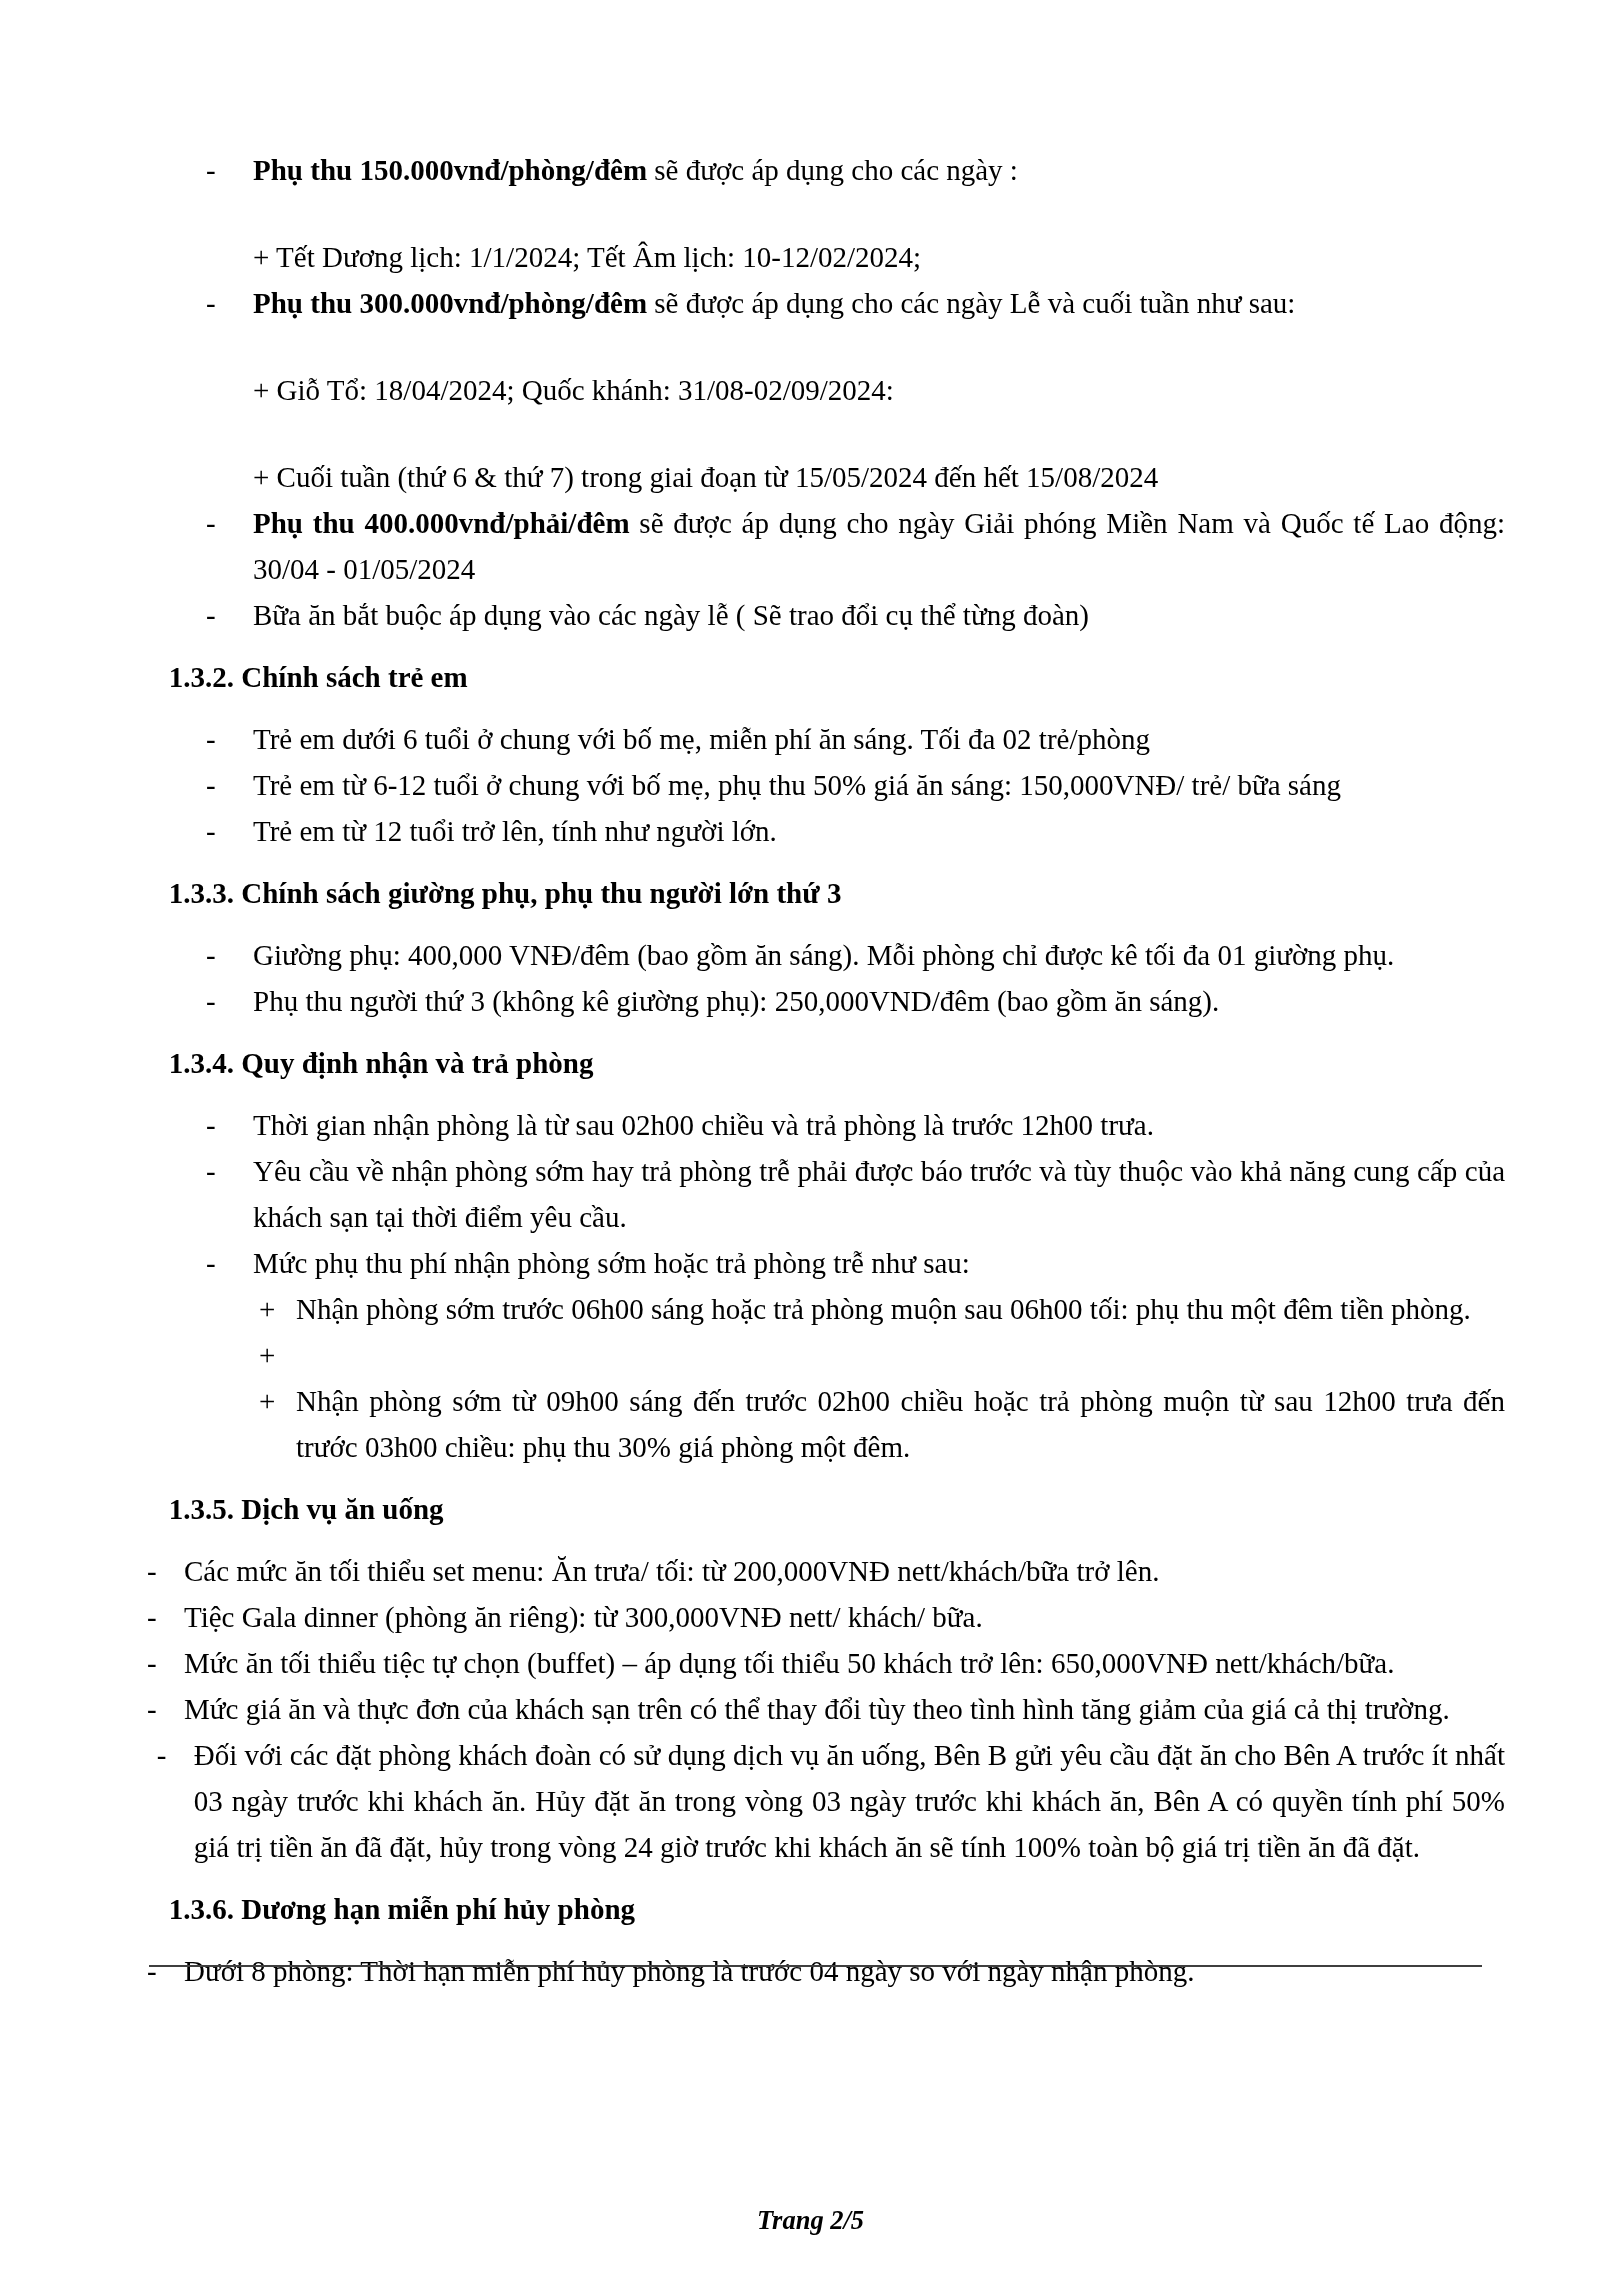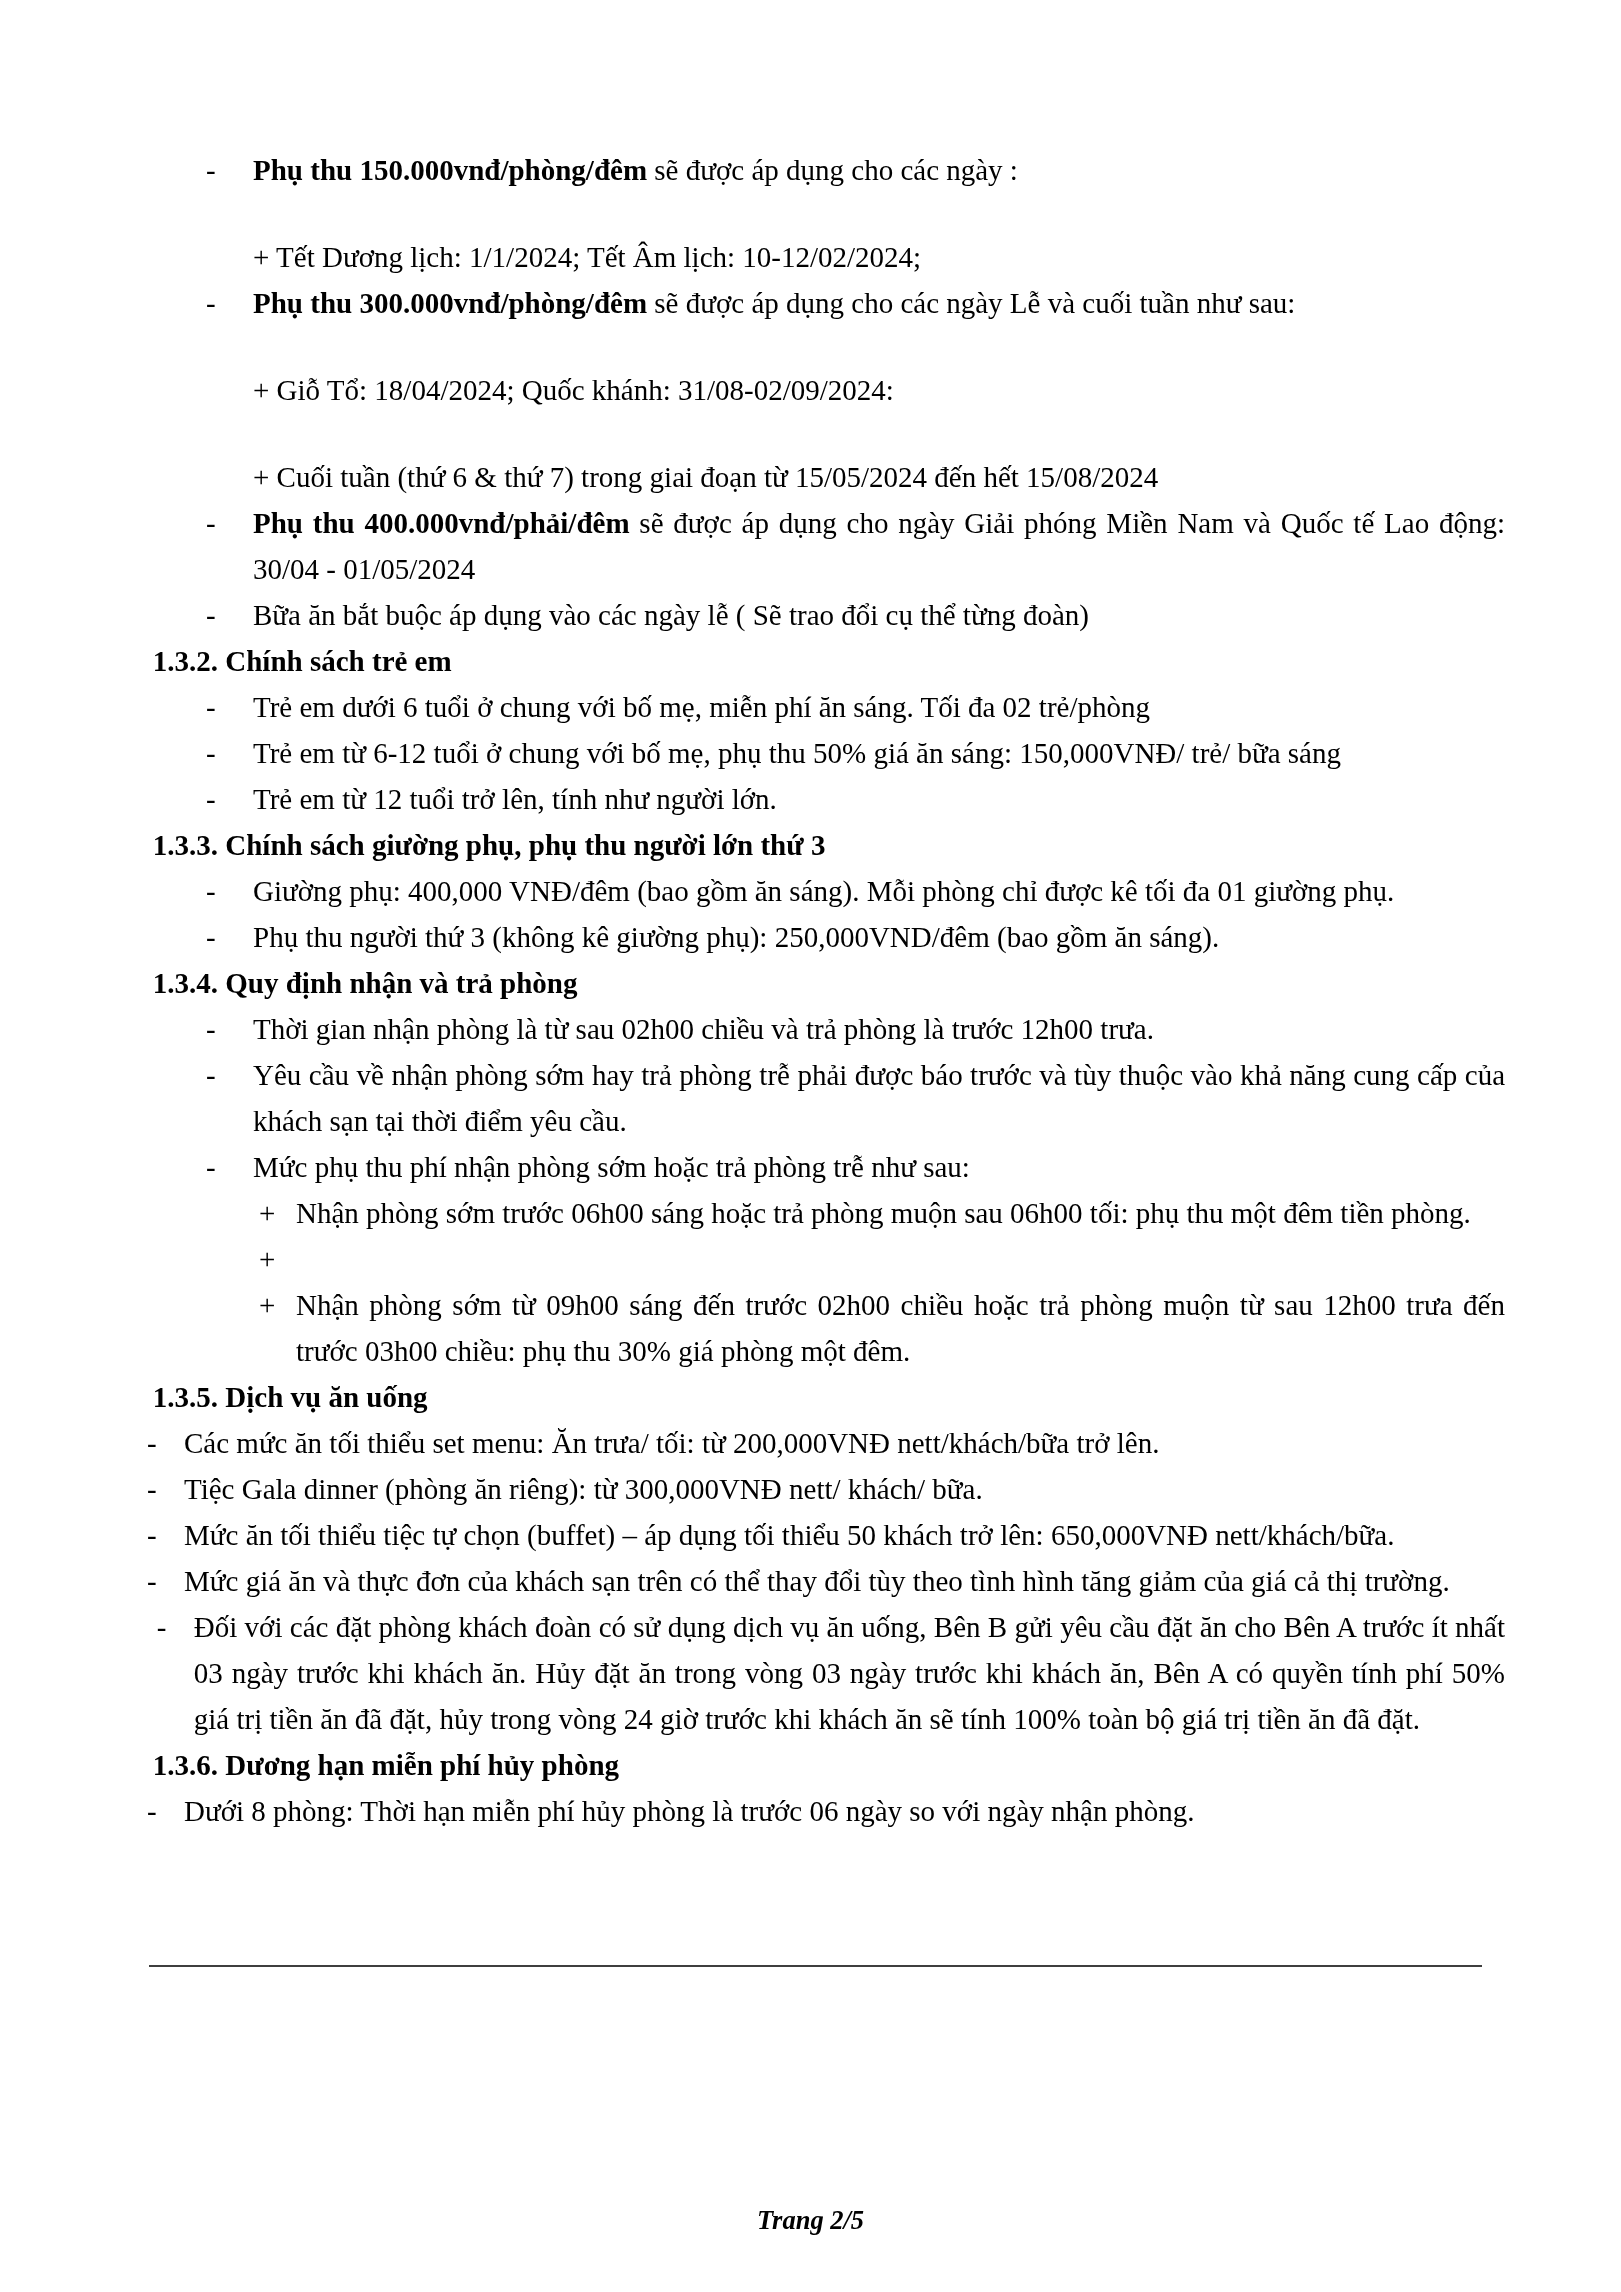"1.3.2. Chính sách trẻ em" .heading { margin: 0 -> 16px }
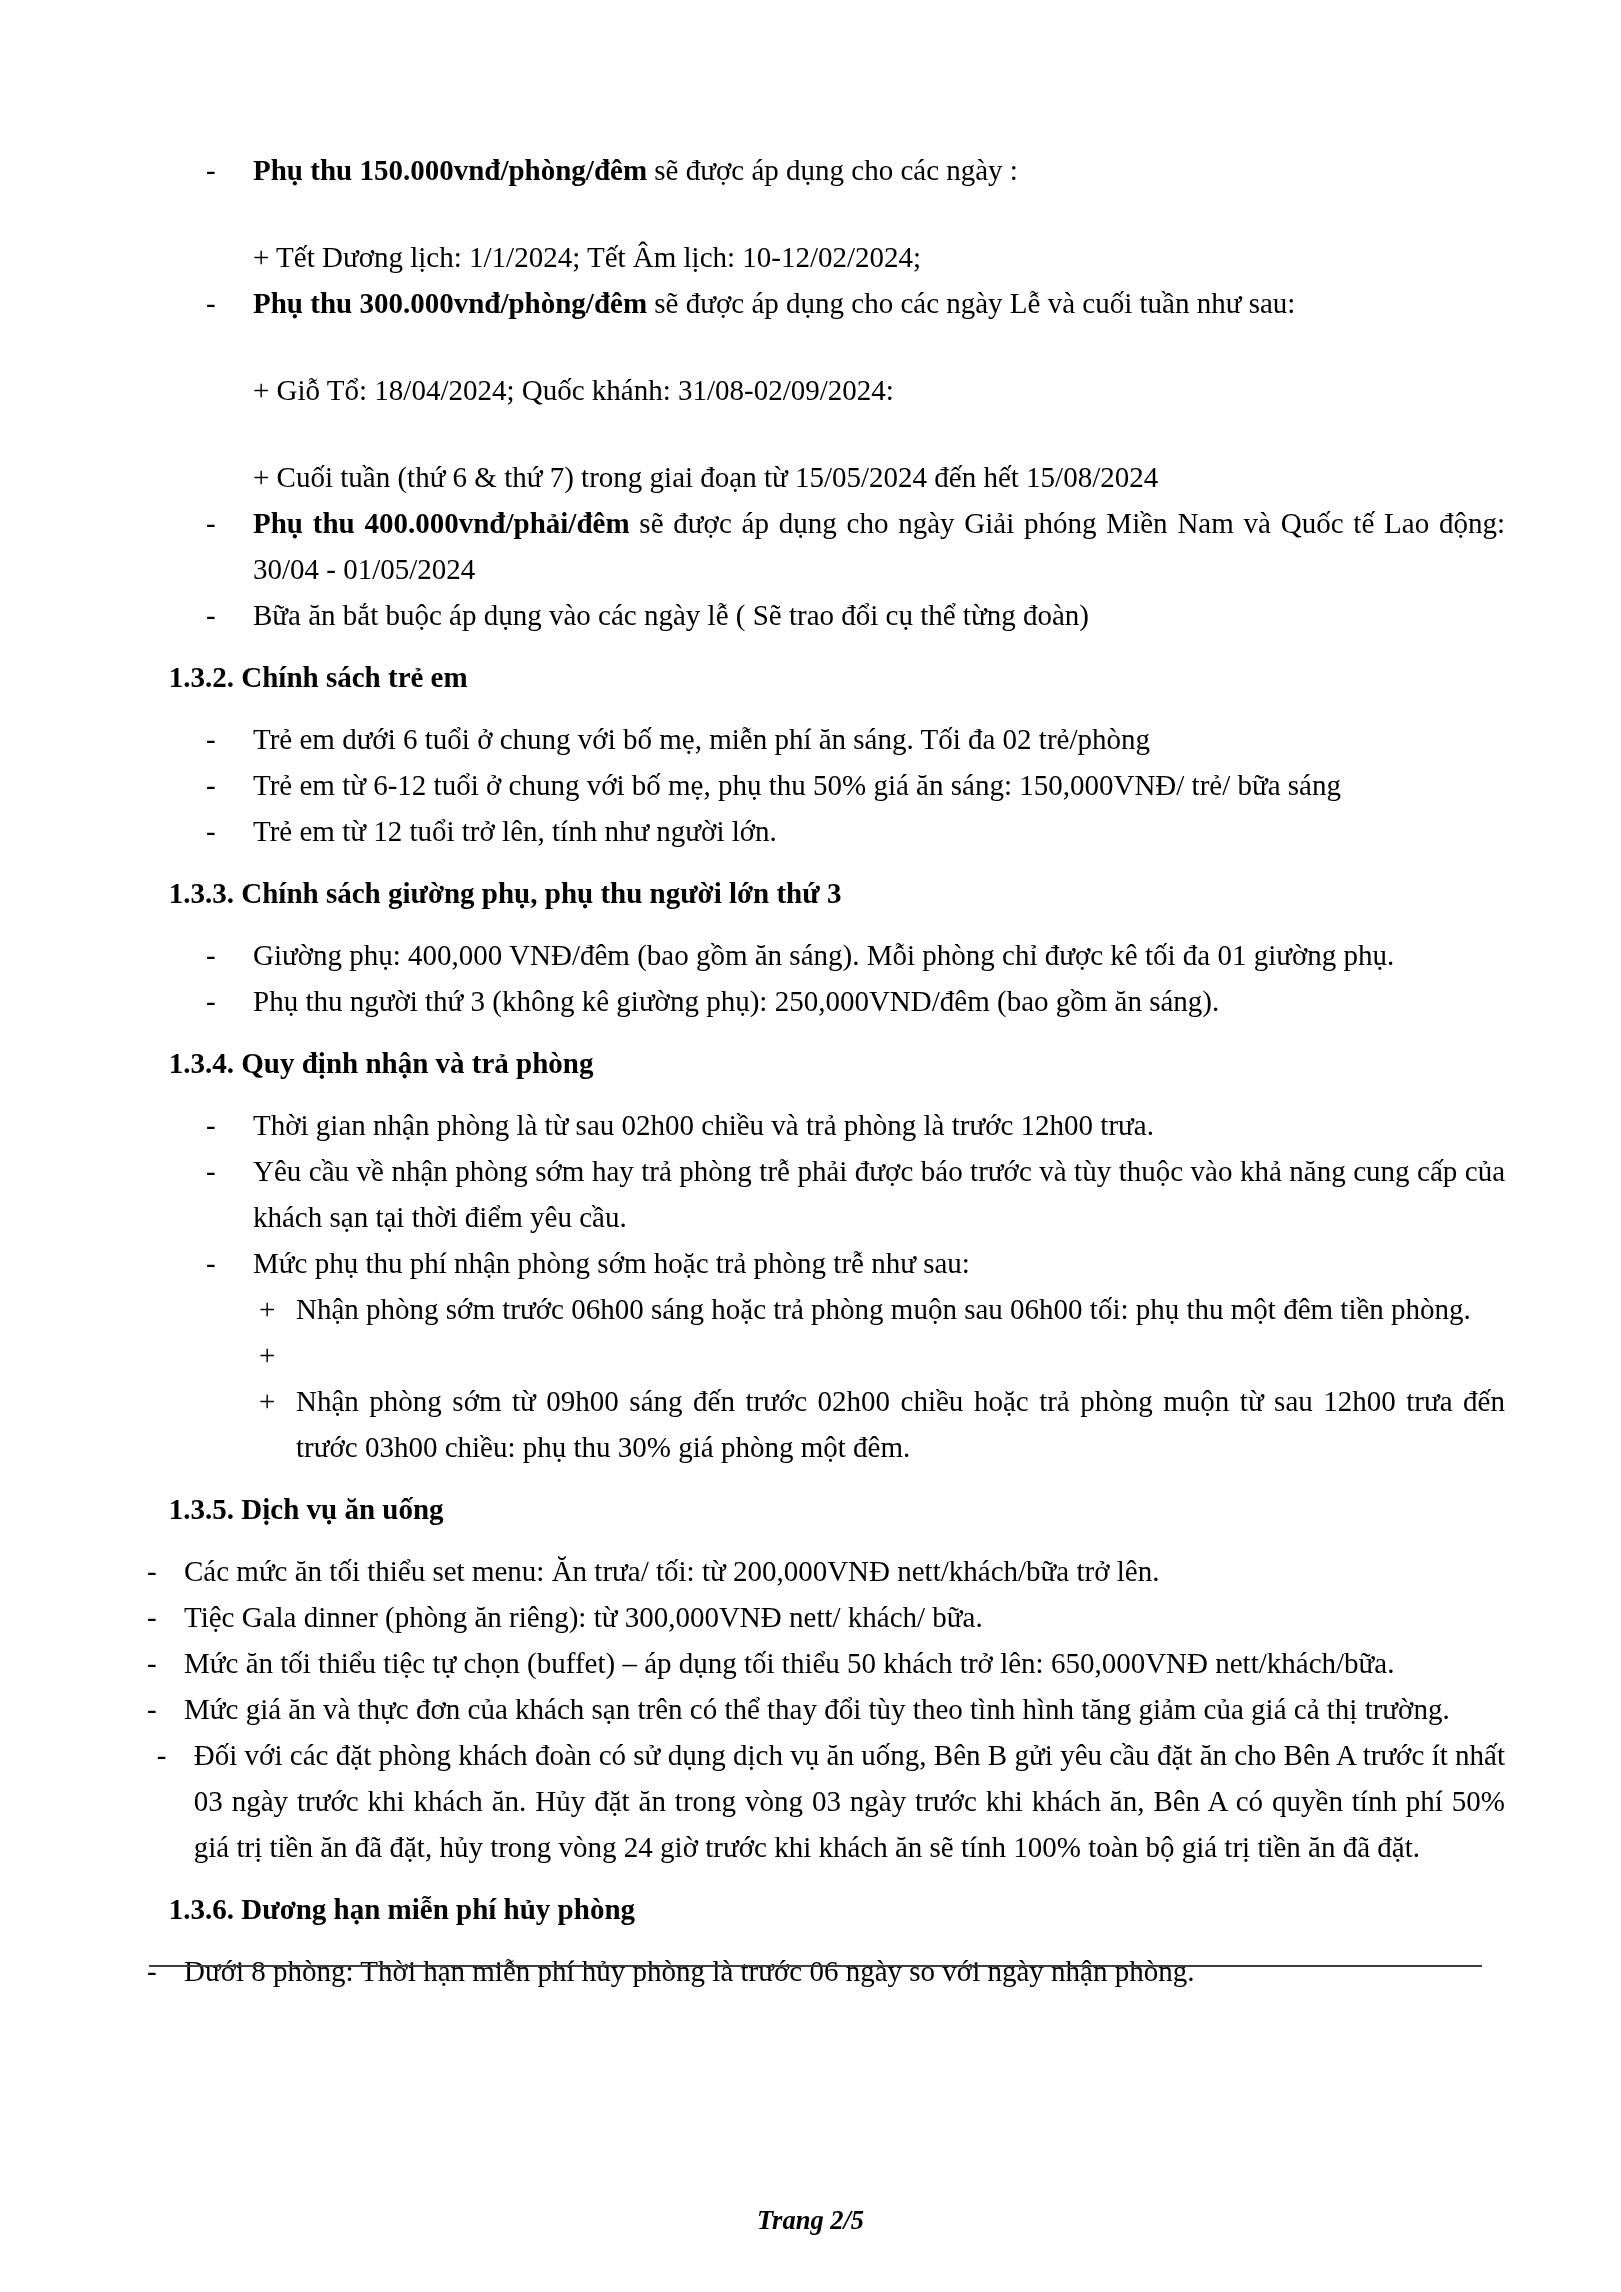"Dưới 8 phòng: Thời hạn" span { text: 06 -> 04 }
